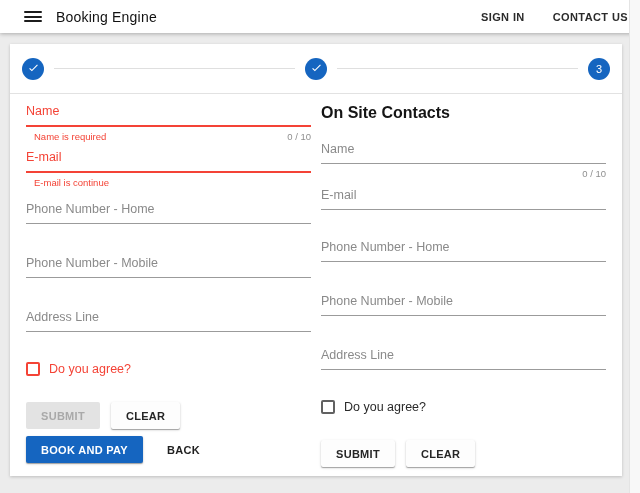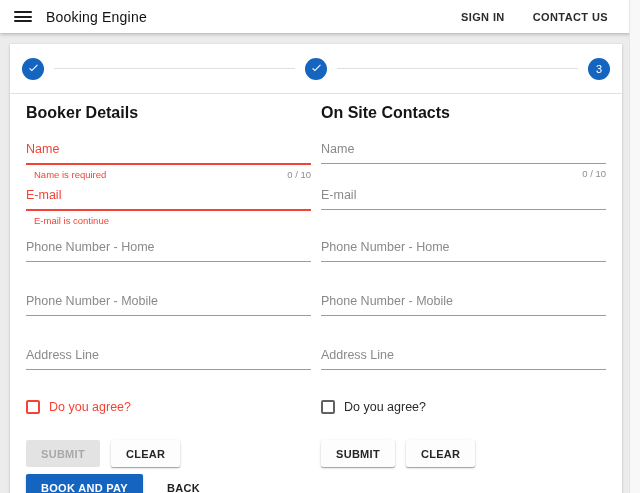"Booking Engine" .topbar { padding-left: none -> 10px }
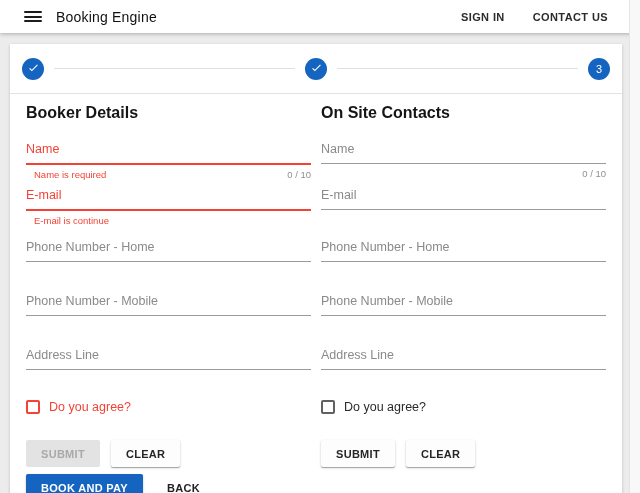"SIGN IN" .topbar-links { margin-right: 32px -> 12px }
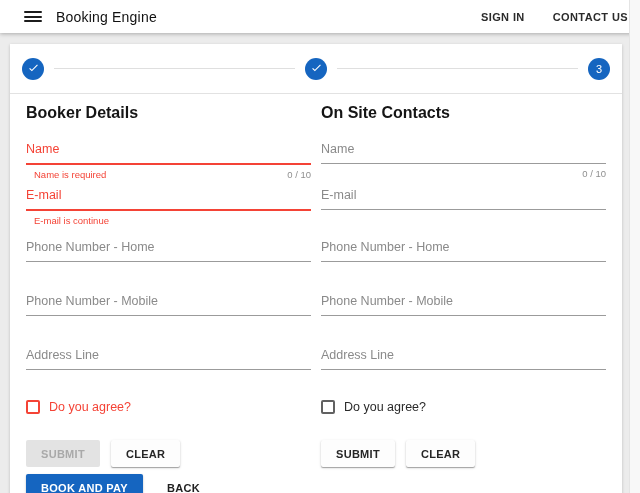"Booker Details" h2.col-heading { html: <h2>Booker Details</h2> -> none }
